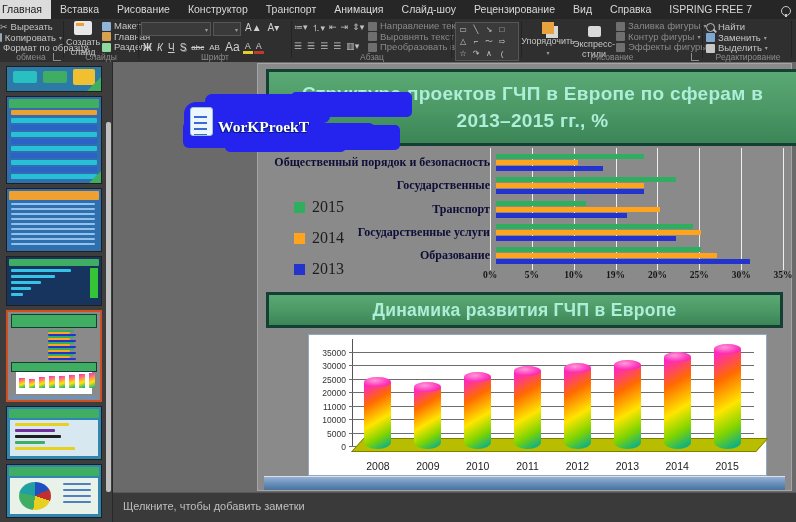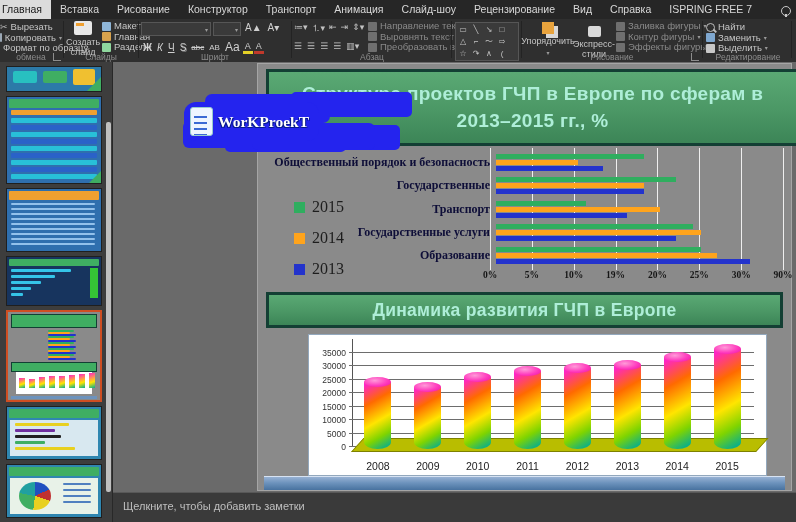"WorKProekT" .wm { align-items: center -> flex-end }
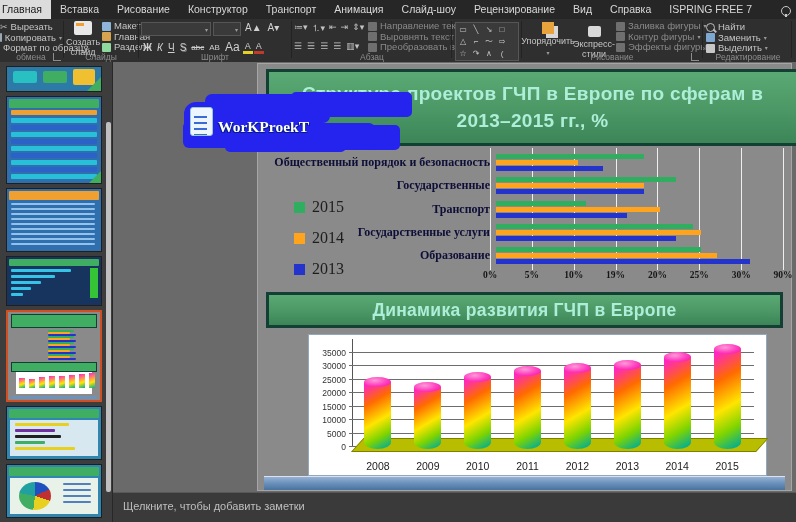"90%" div.c1-tick { text: 90% -> 35% }
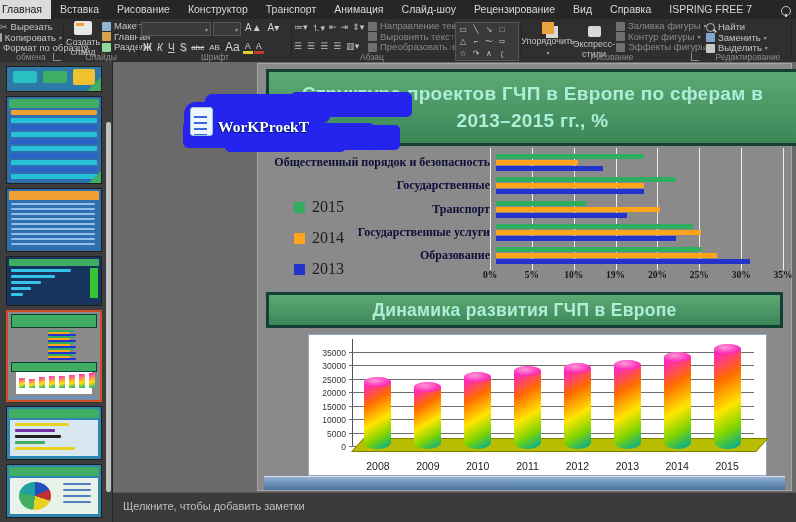"15000" div.c2-ylab { text: 15000 -> 11000 }
